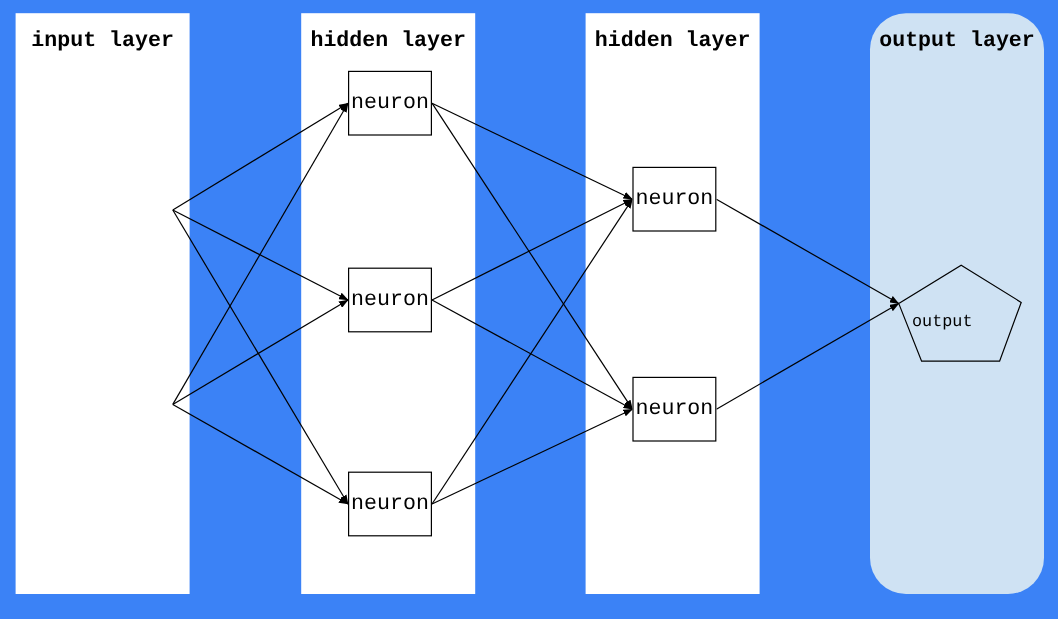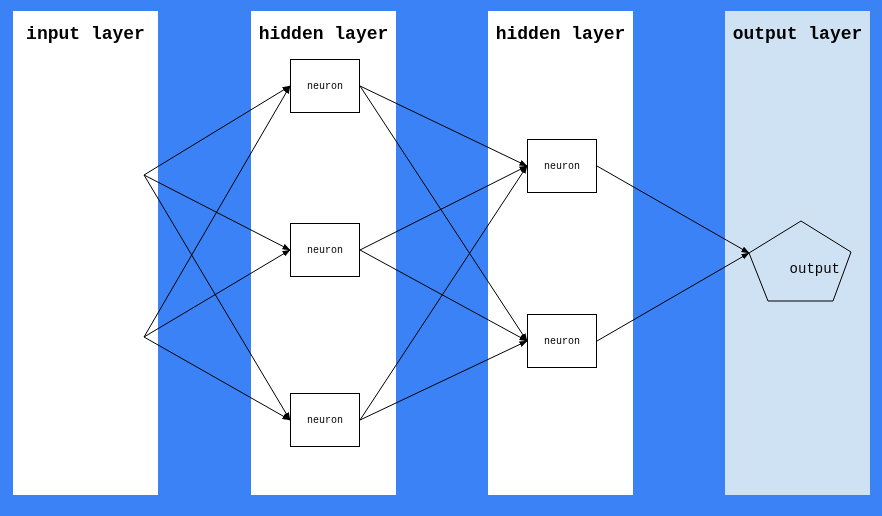"output layer" div.panel { border-radius: none -> 30px }
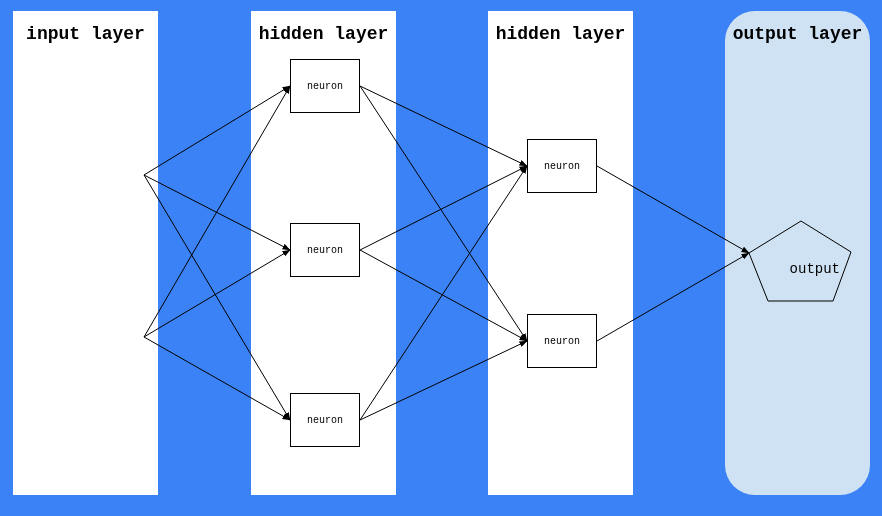"neuron" .node { font-size: 10px -> 18px }
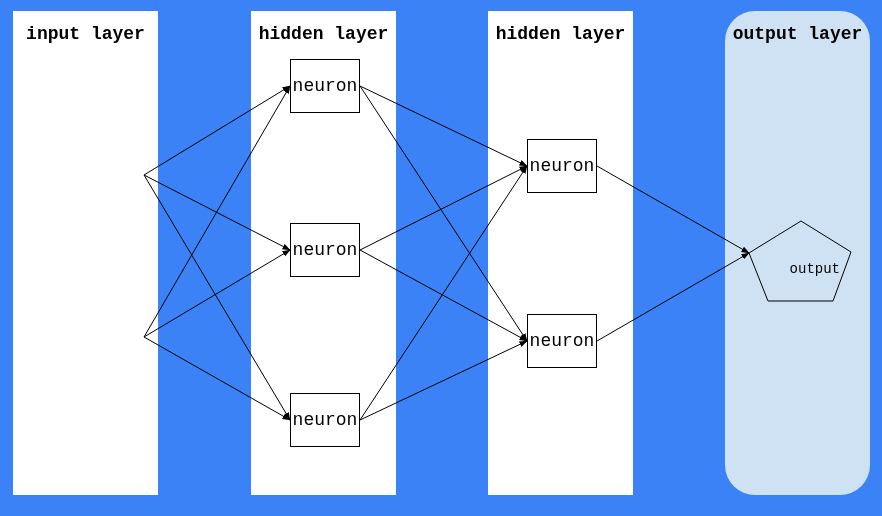"output" .pentagon-label { text-align: right -> left }
